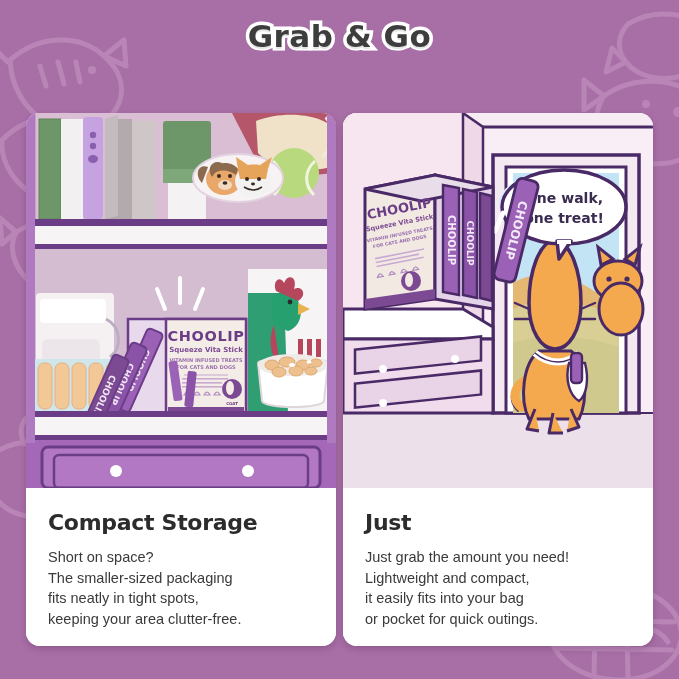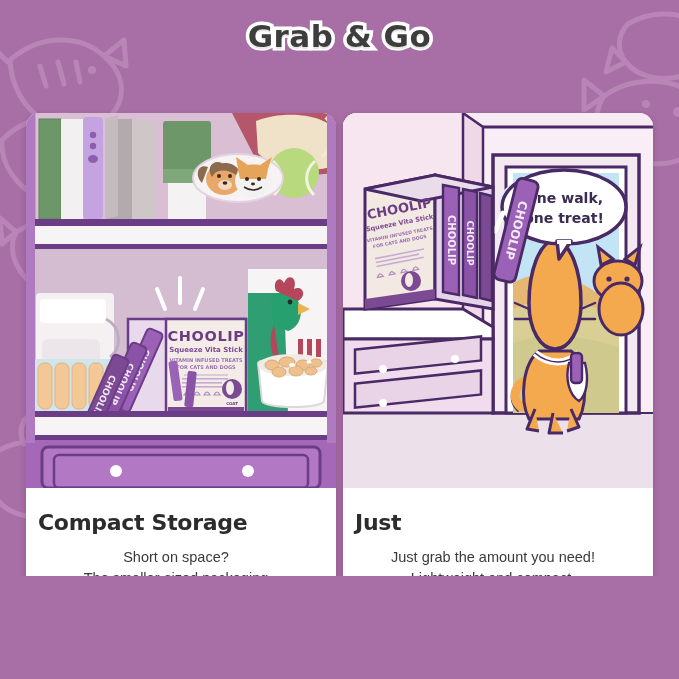"Grab & Go" .stage { height: 576px -> 679px }
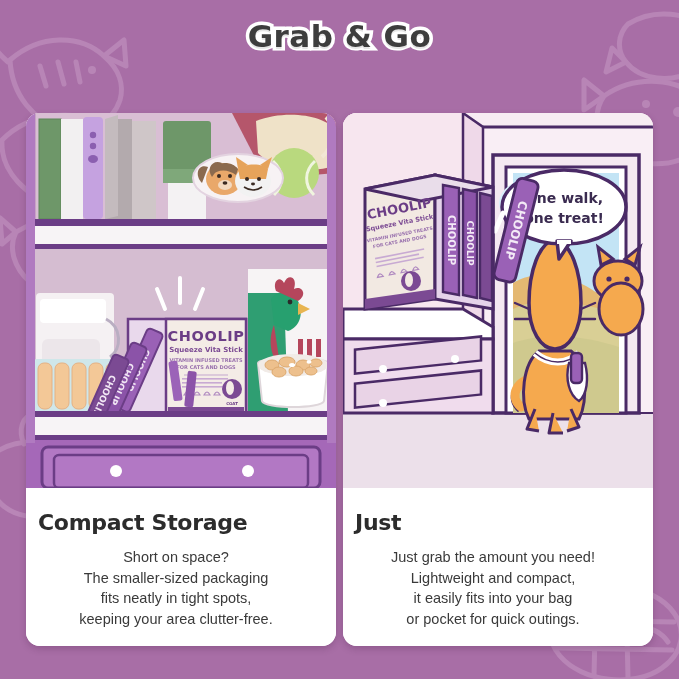"Compact Storage" .caption { padding: 22px 22px 0 12px -> 22px 22px 0 22px }
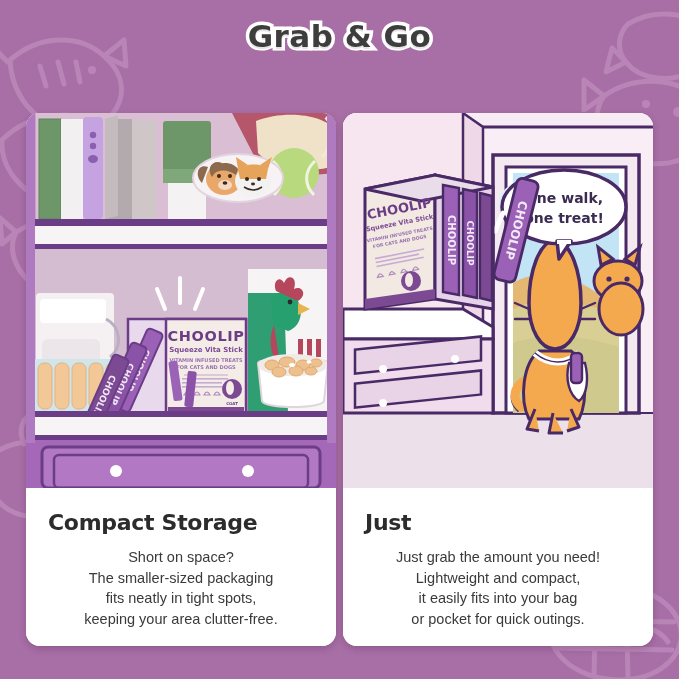"Short on space?" .cap-body { text-align: center -> none }
